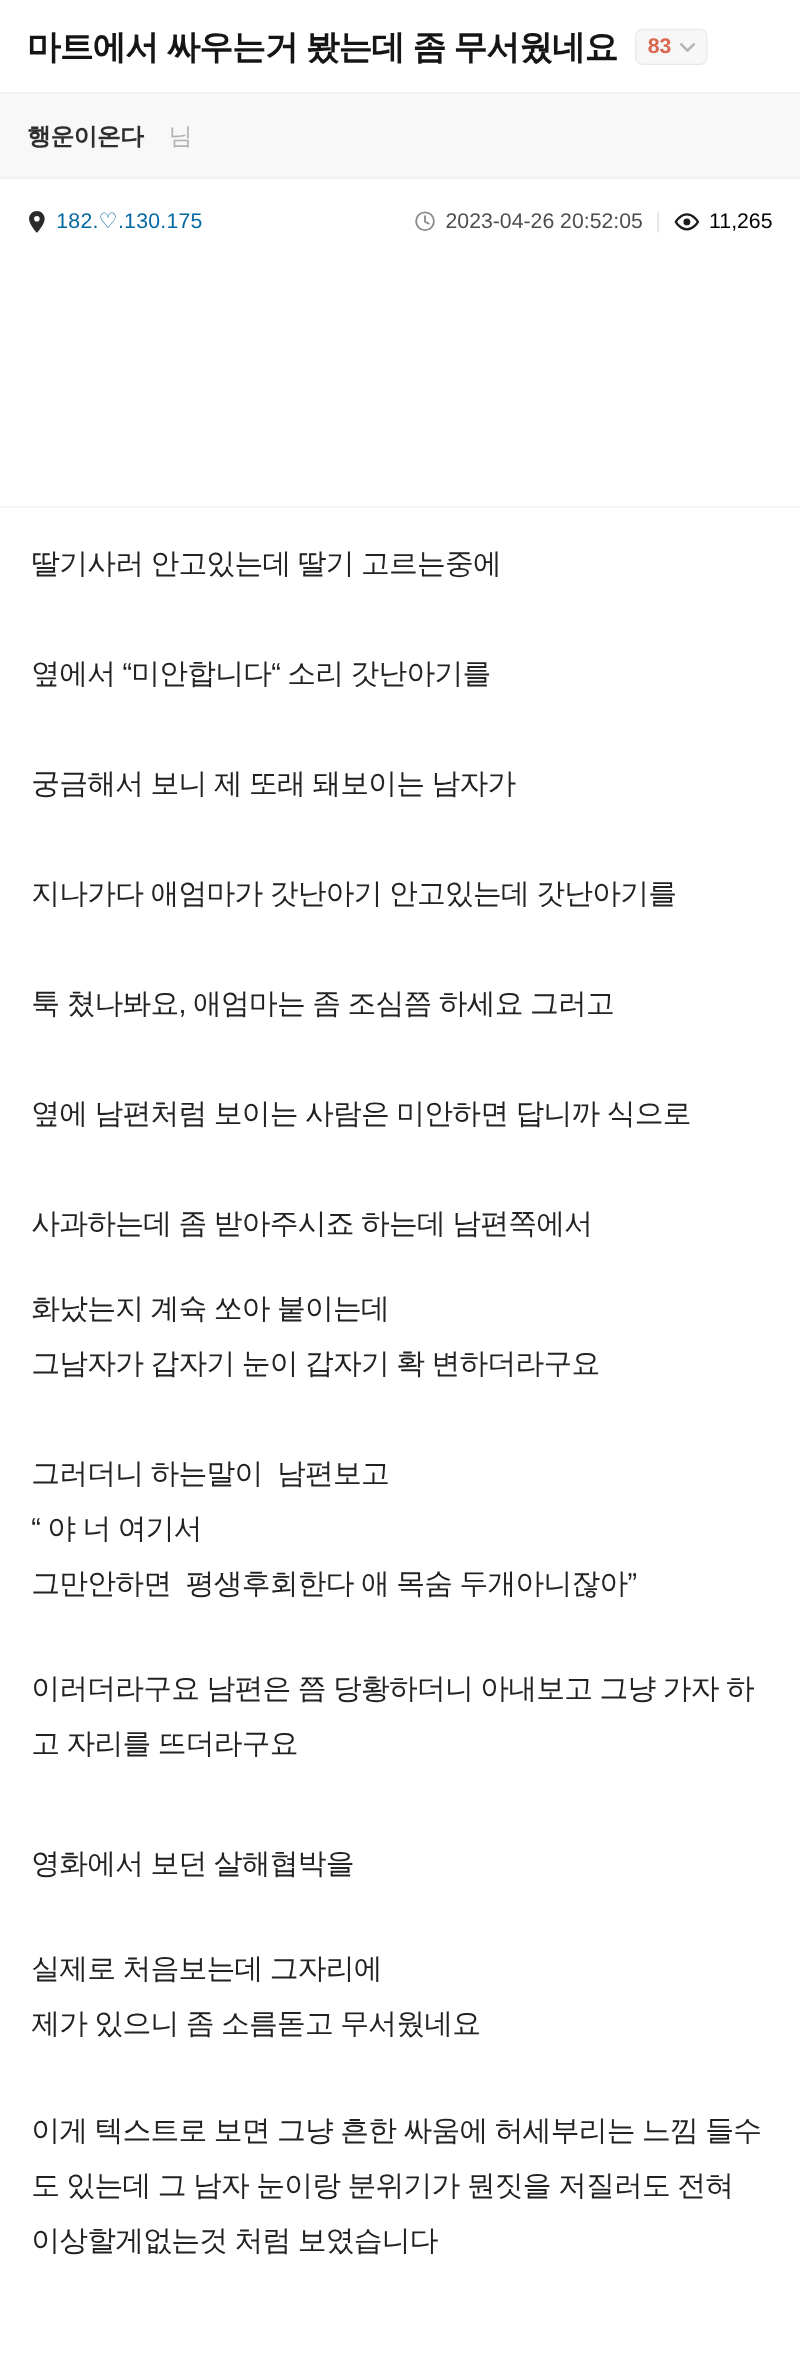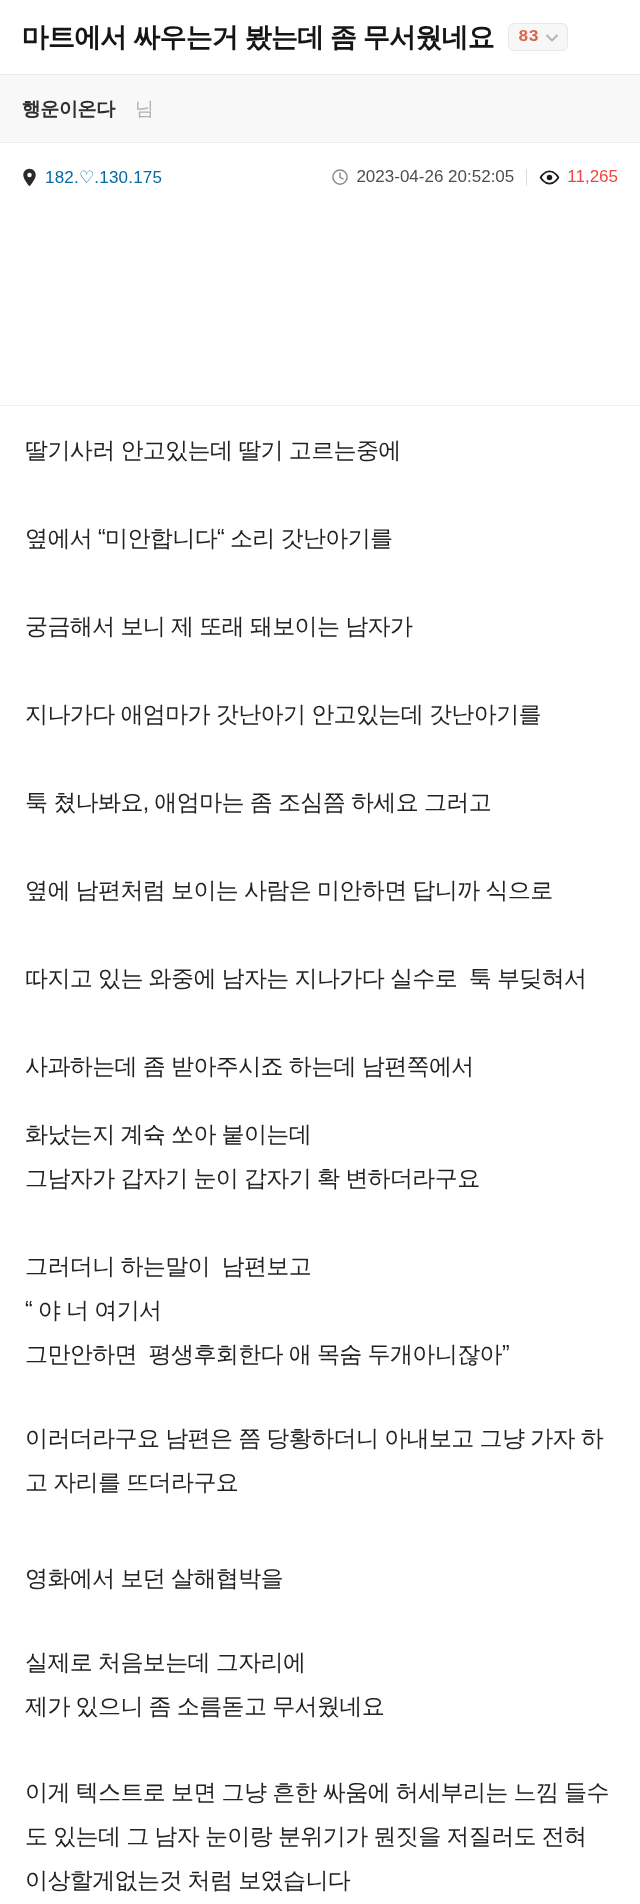"83" .badge { font-family: Liberation Mono, monospace -> none }
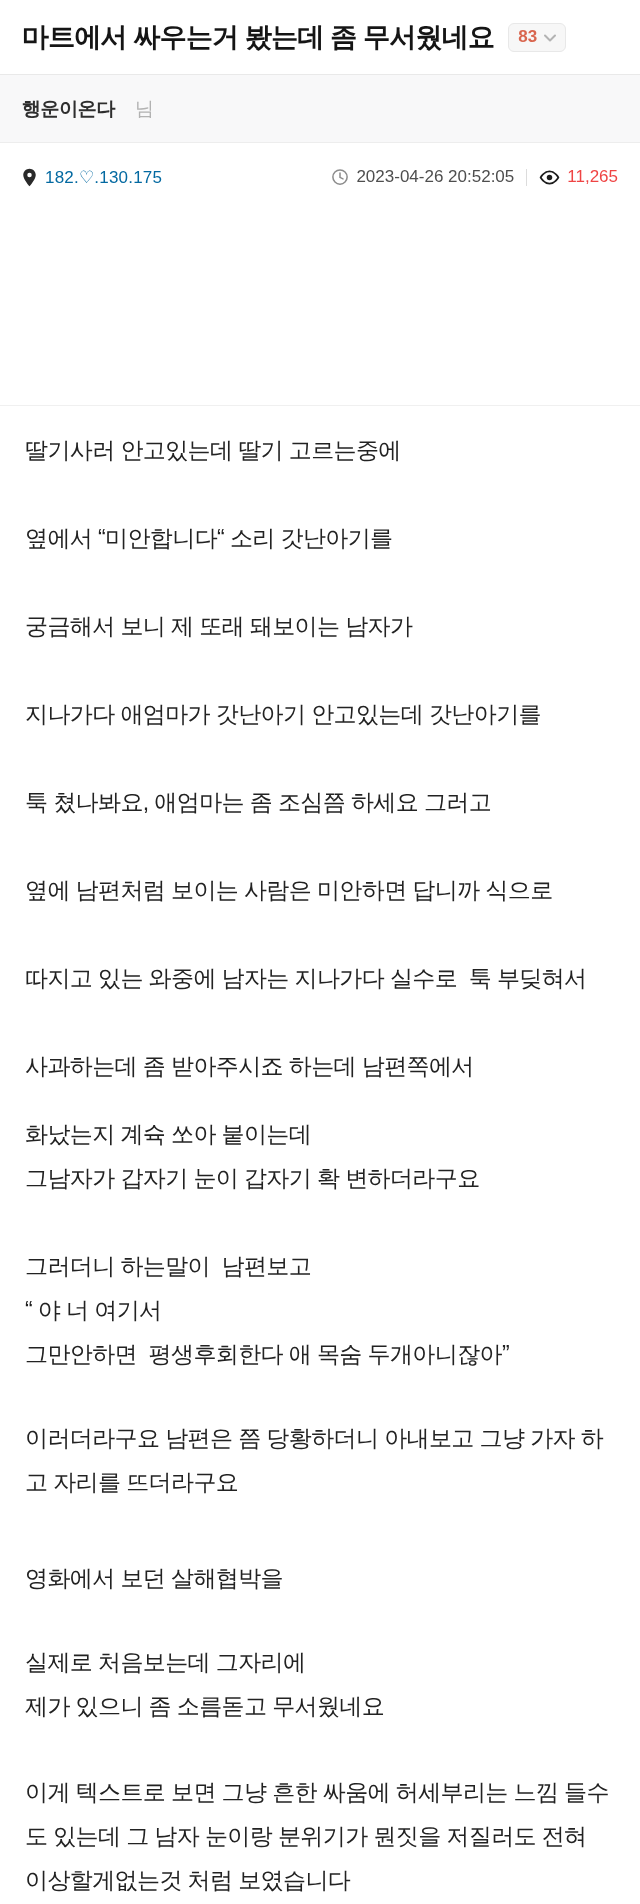"11,265" .views { color: #ef4444 -> #000000 }
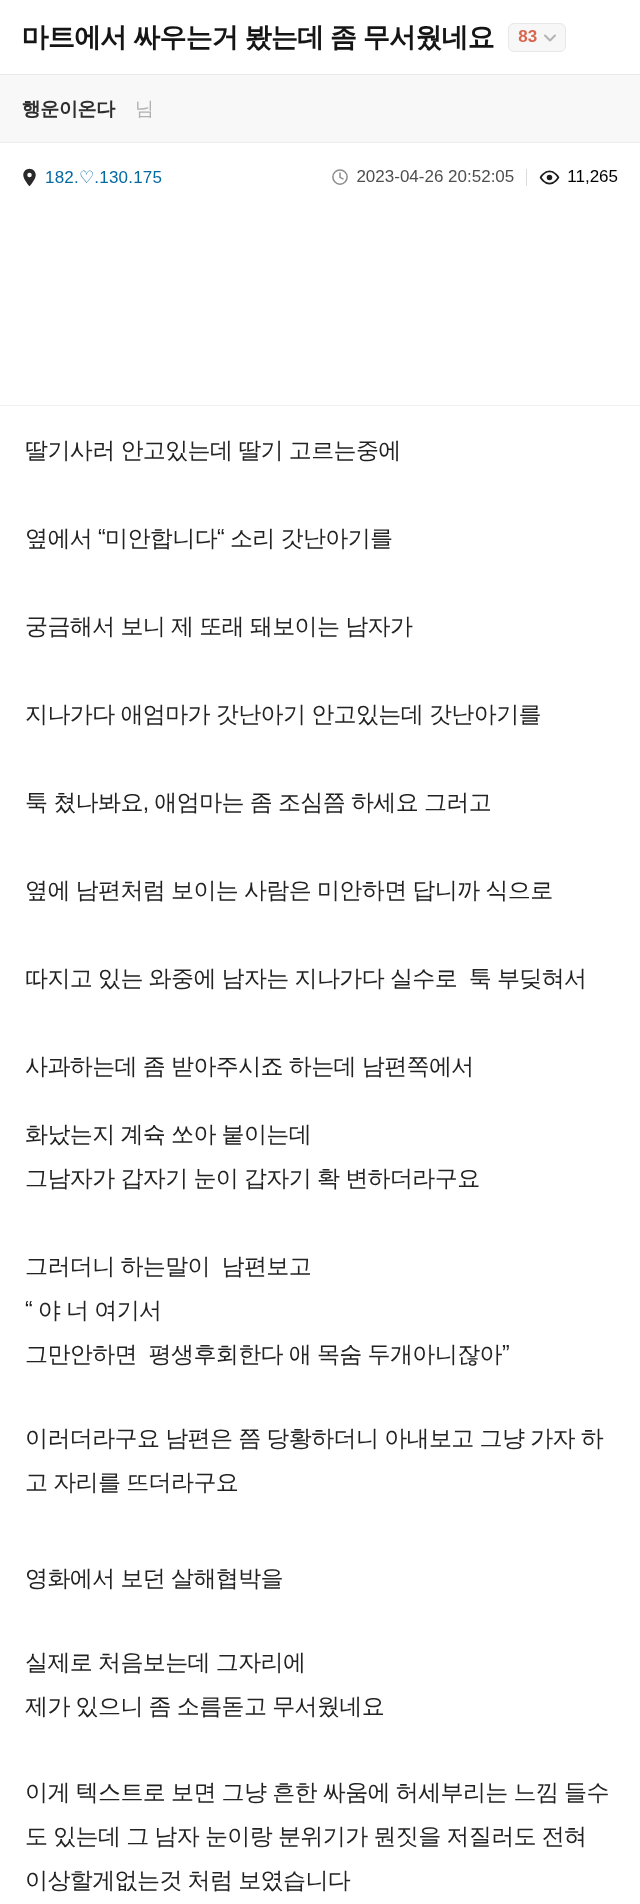"따지고 있는 와중에 남자는 지나가다" p.para { html: <p>따지고 있는 와중에 남자는 지나가다 실수로 &nbsp;툭 부딪혀서</p> -> none }
